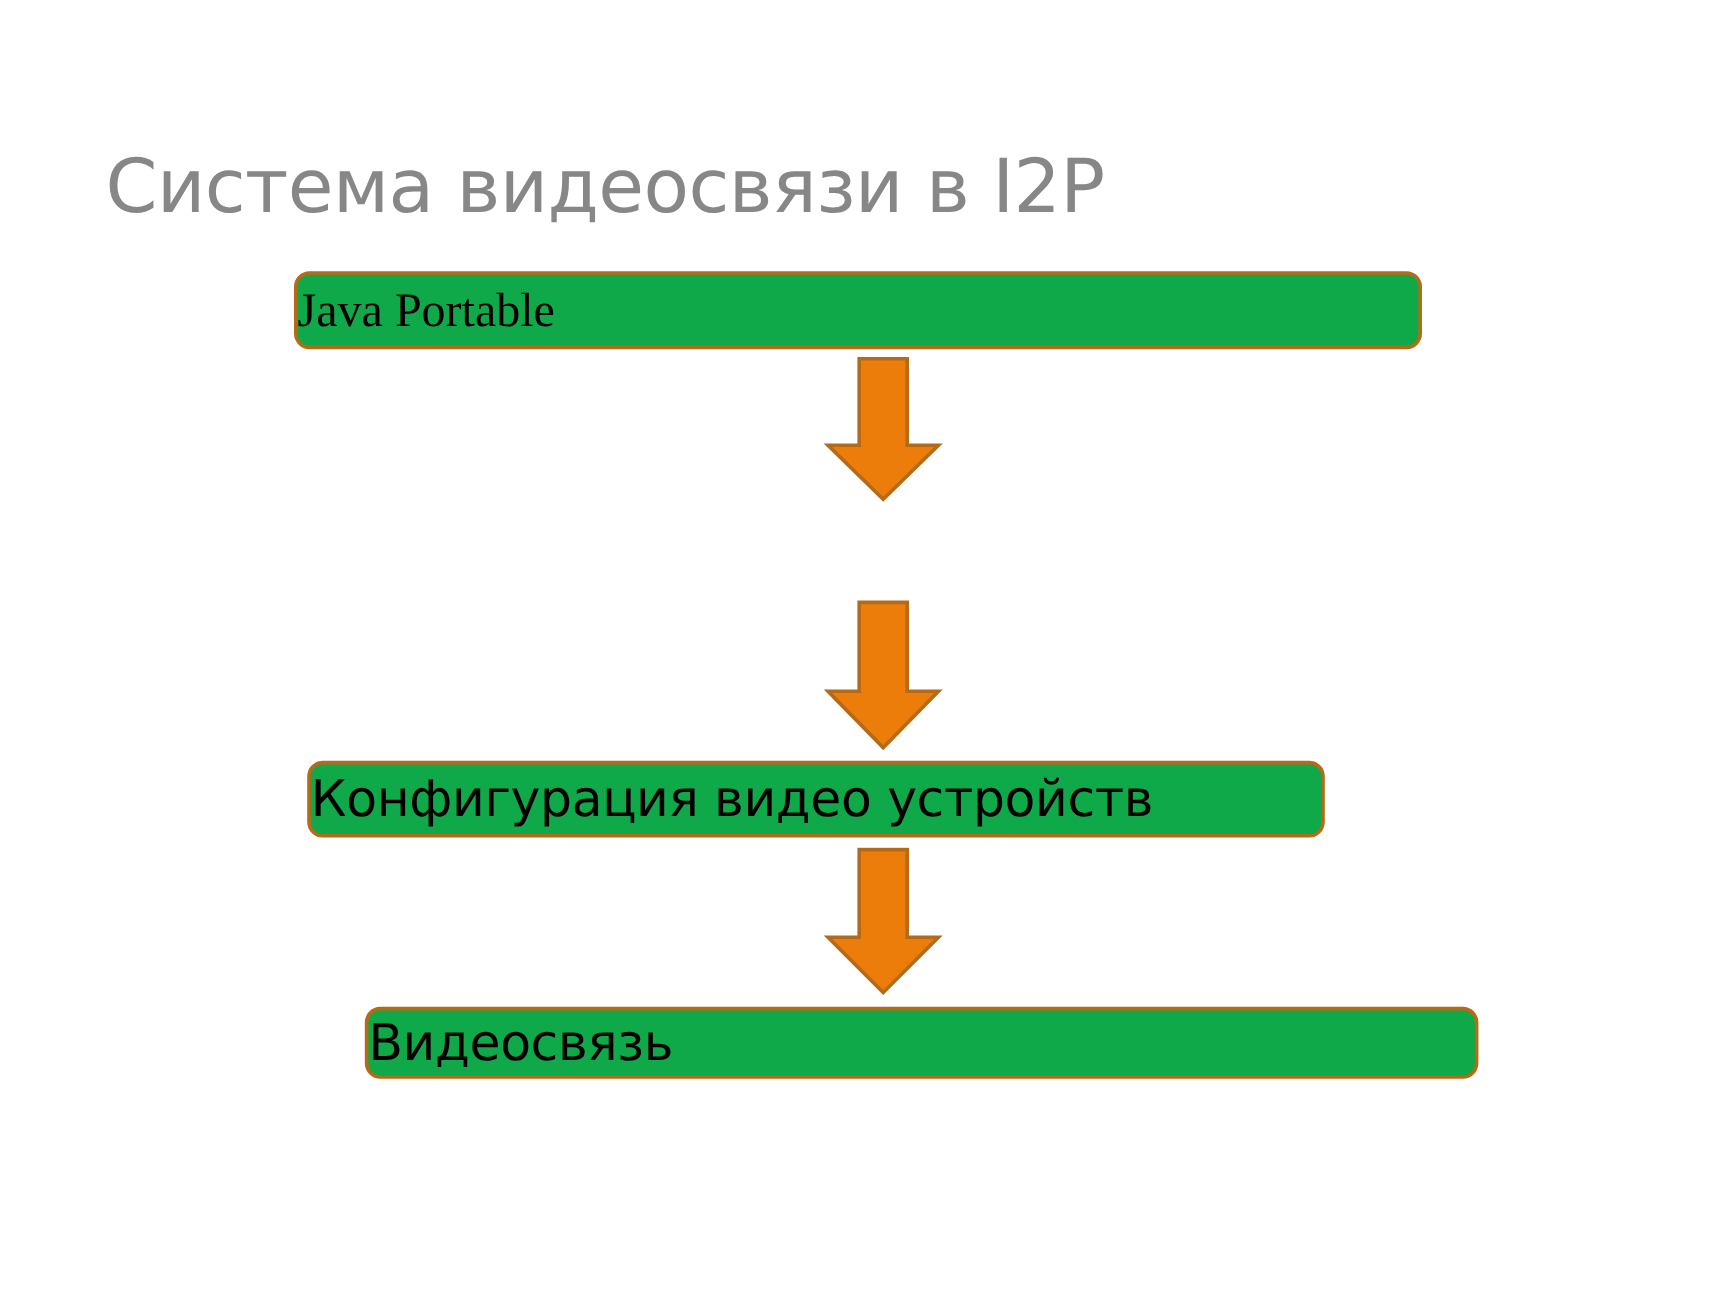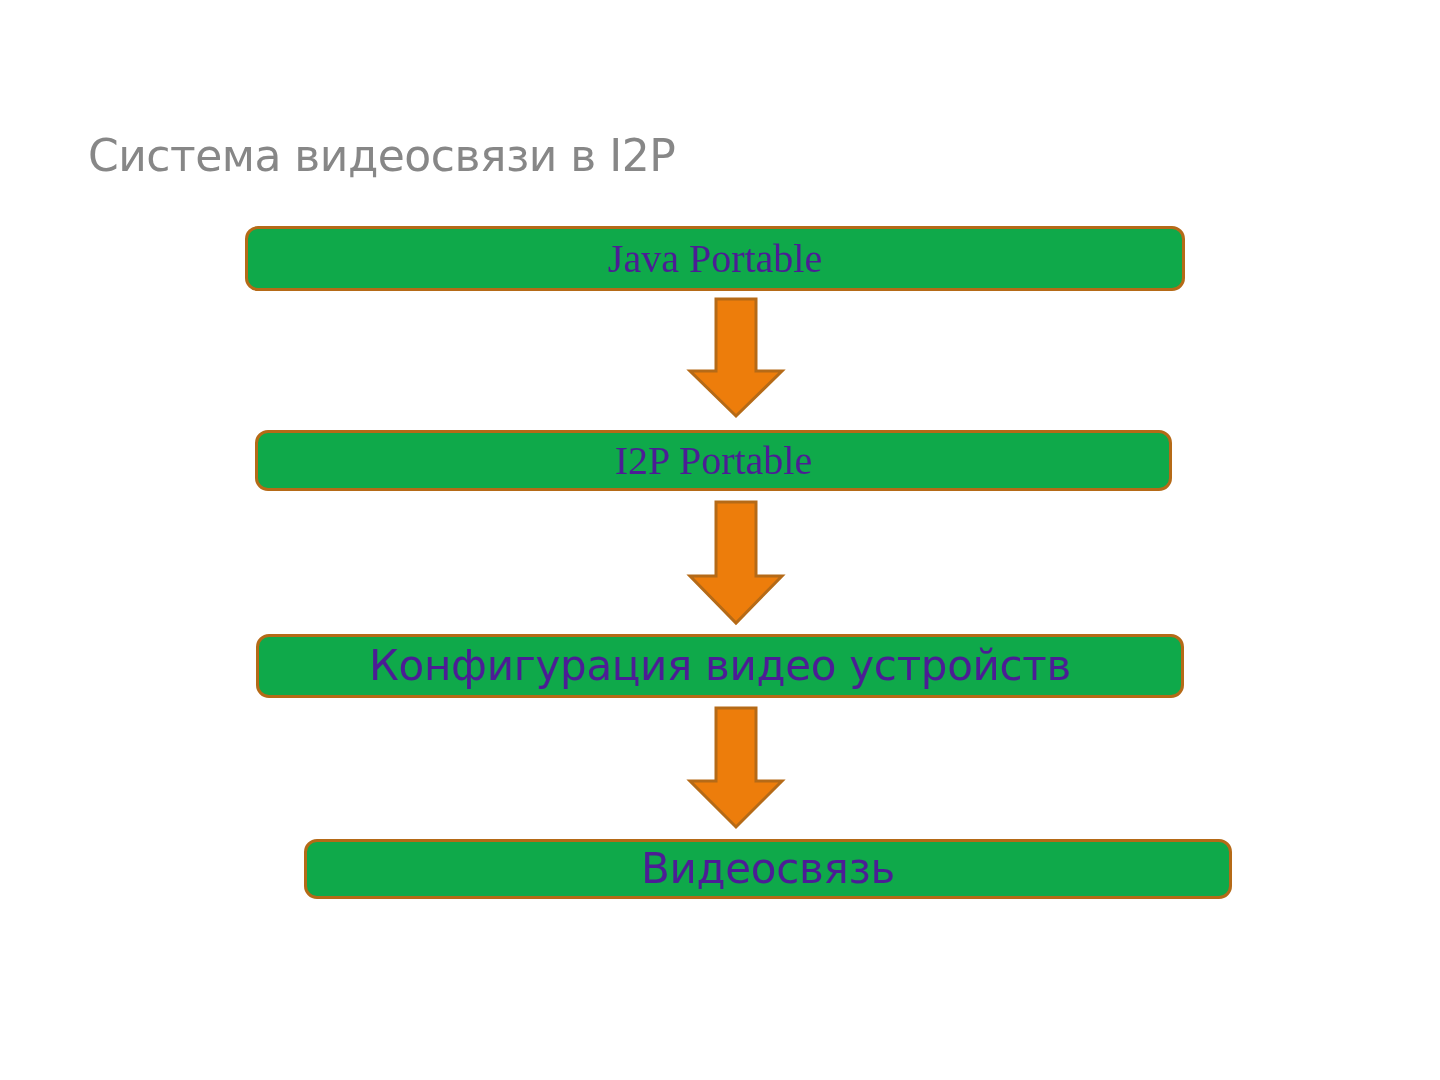"Система видеосвязи в I2P" .slide-title { font-size: 44px -> 62px }
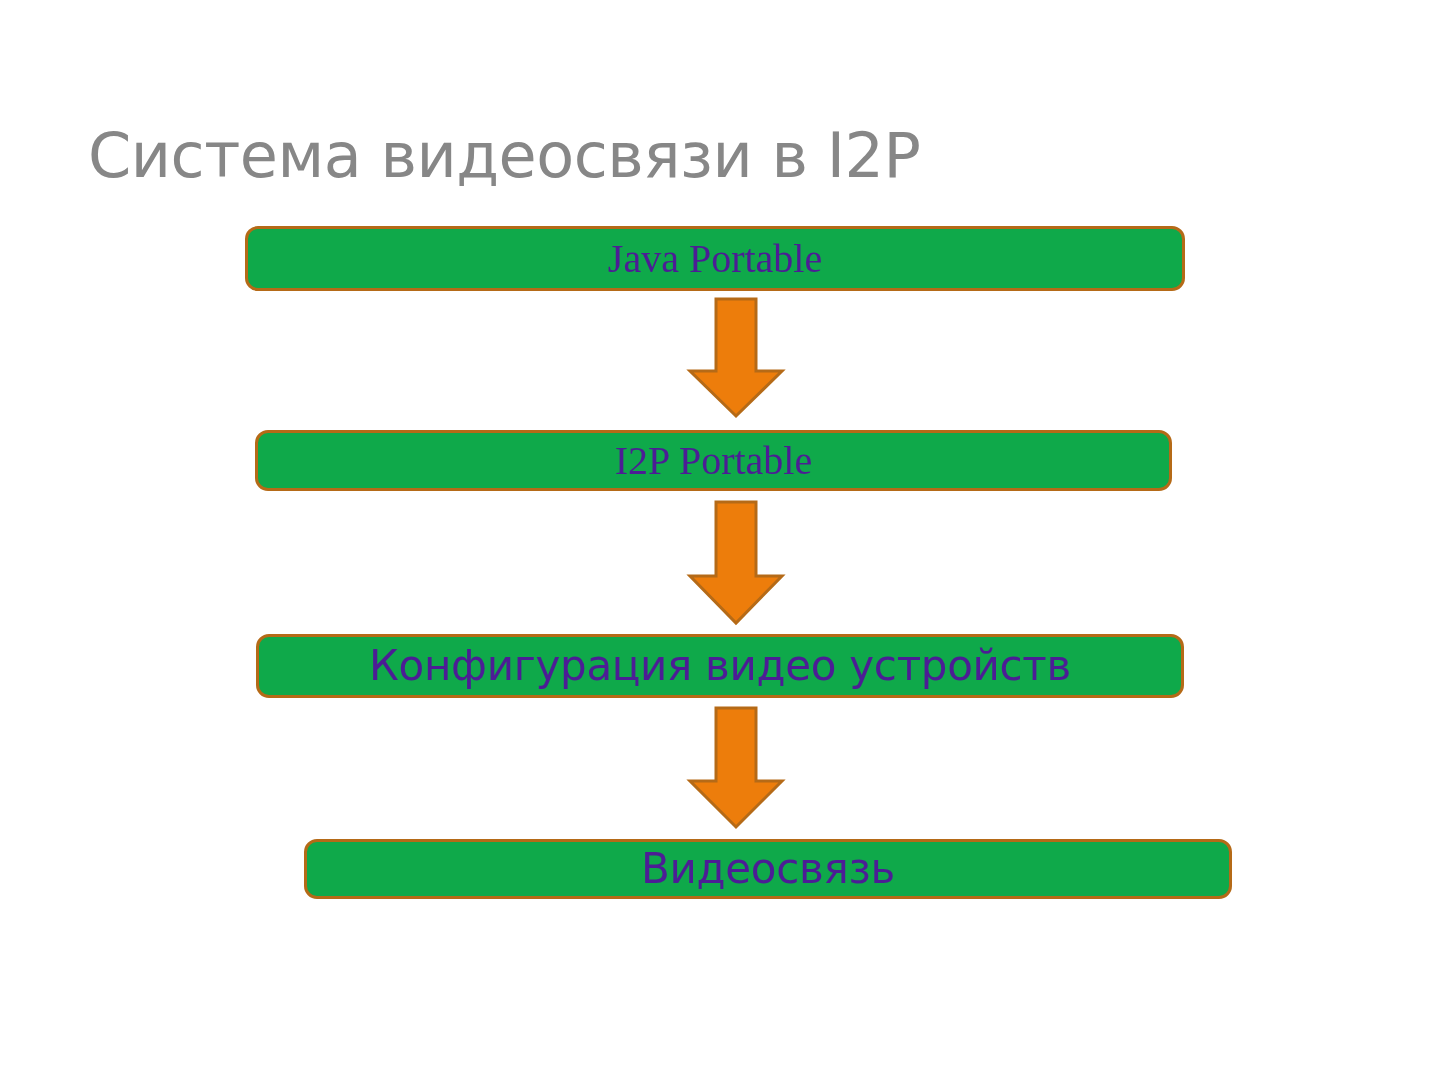"Java Portable" .flow-box .box-label { color: #4c1d95 -> #000000; text-align: center -> left }
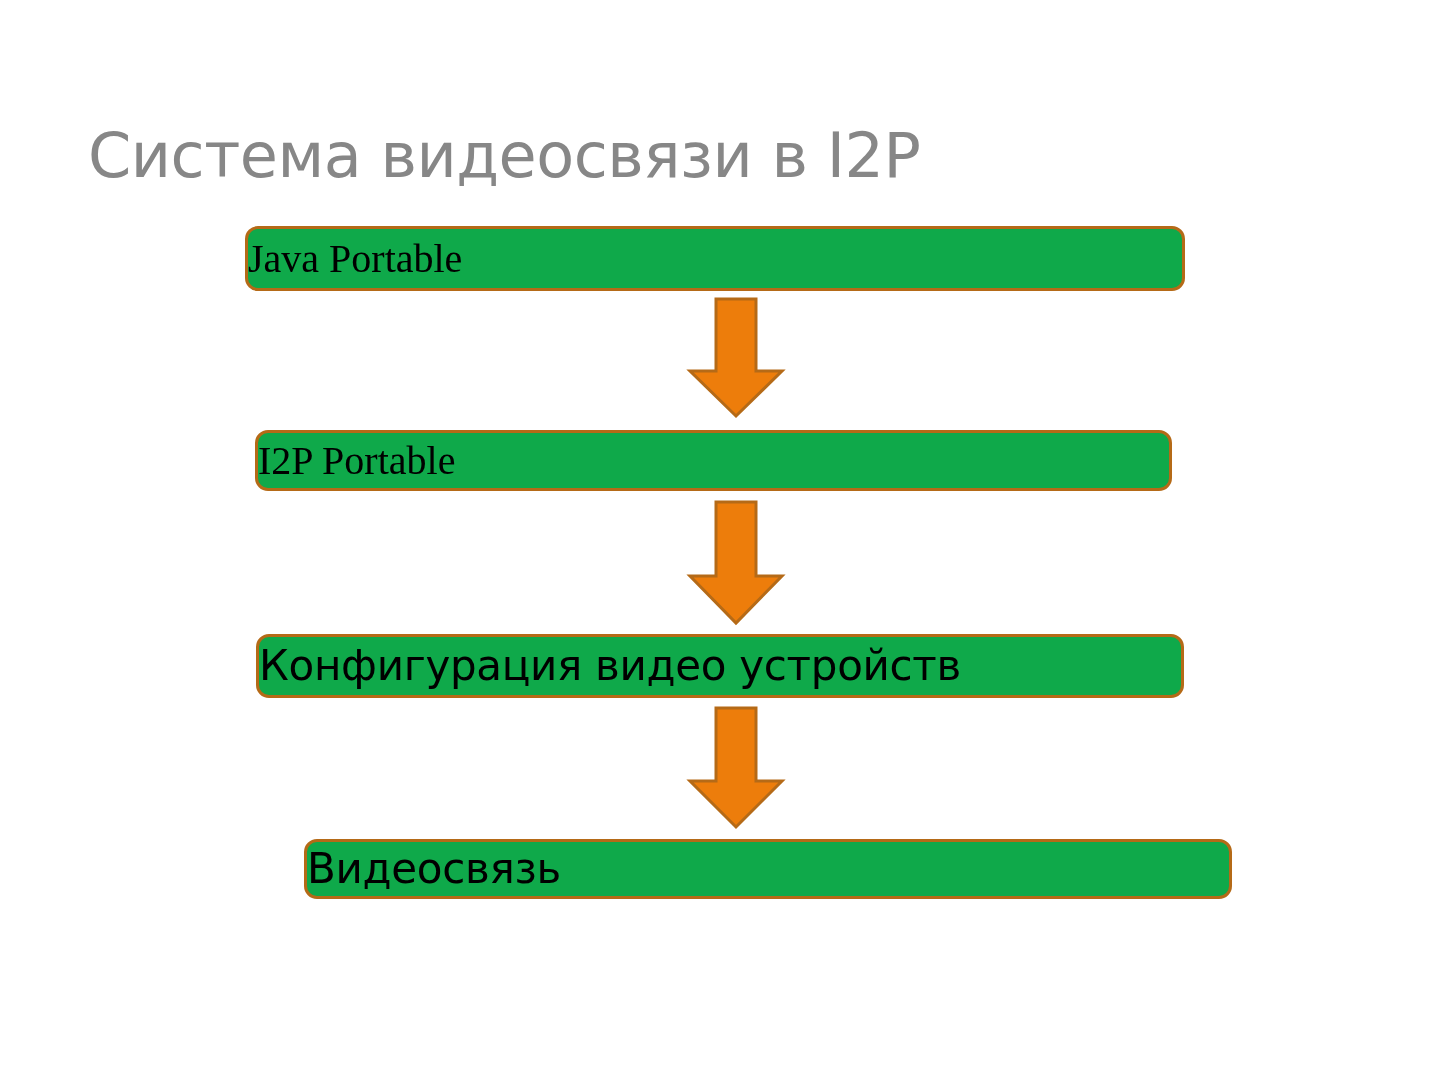"I2P Portable" div.flow-box { html: <div> <span>I2P Portable</span> </div> -> none }
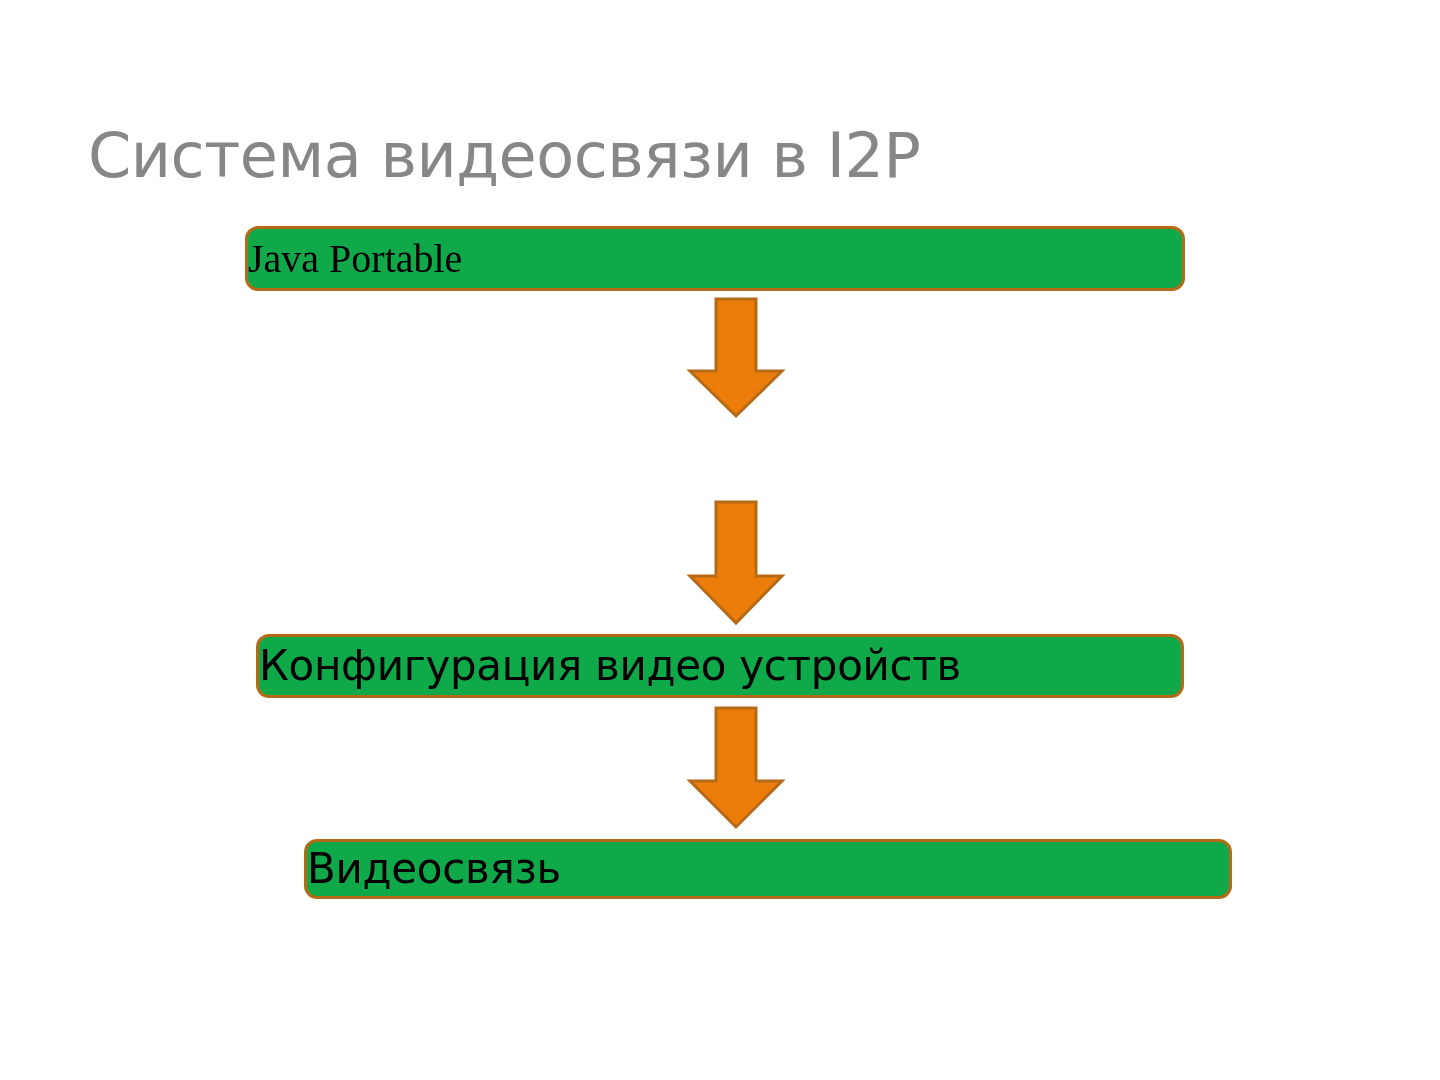"Конфигурация видео устройств" #box-3 { width: 928px -> 848px }
